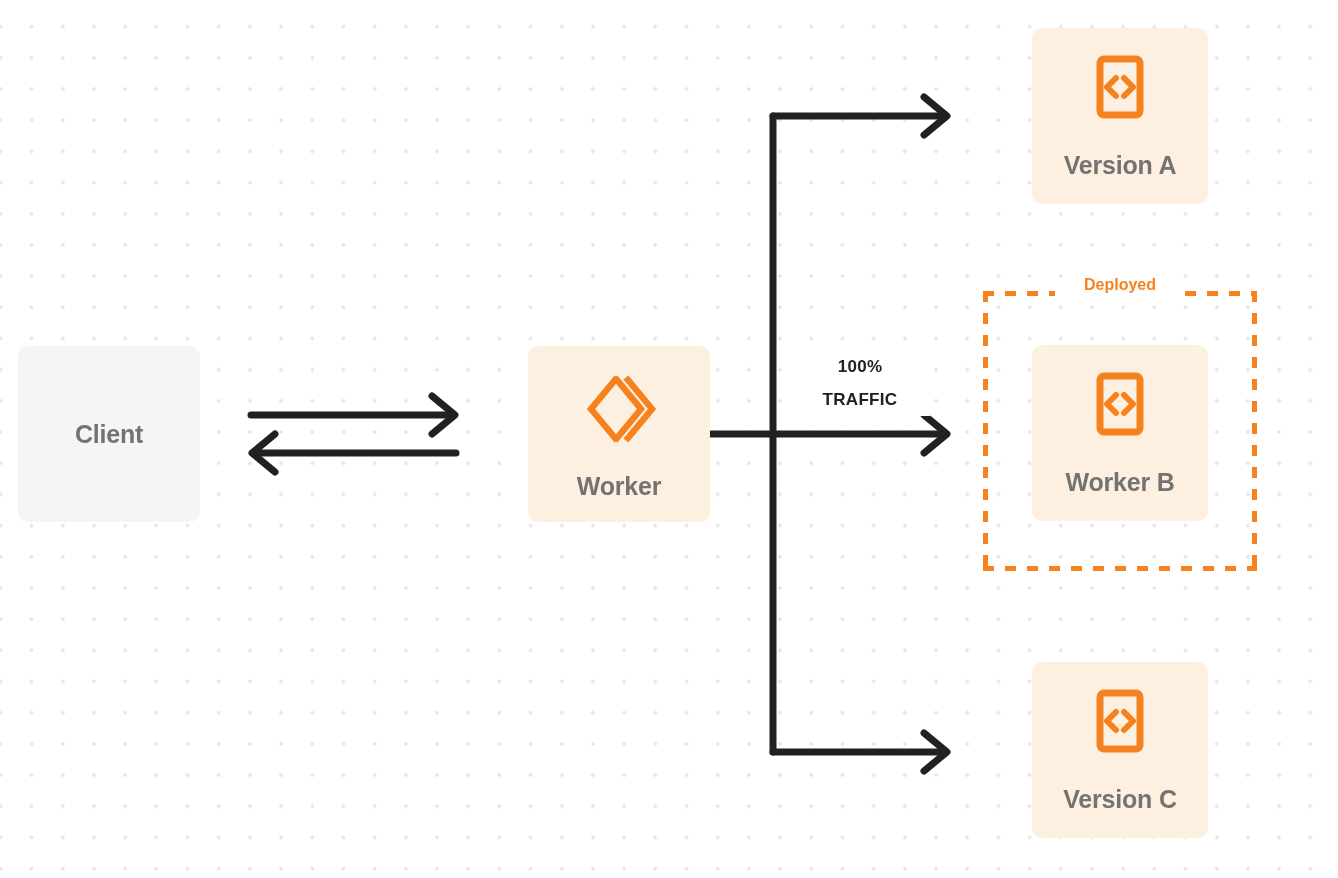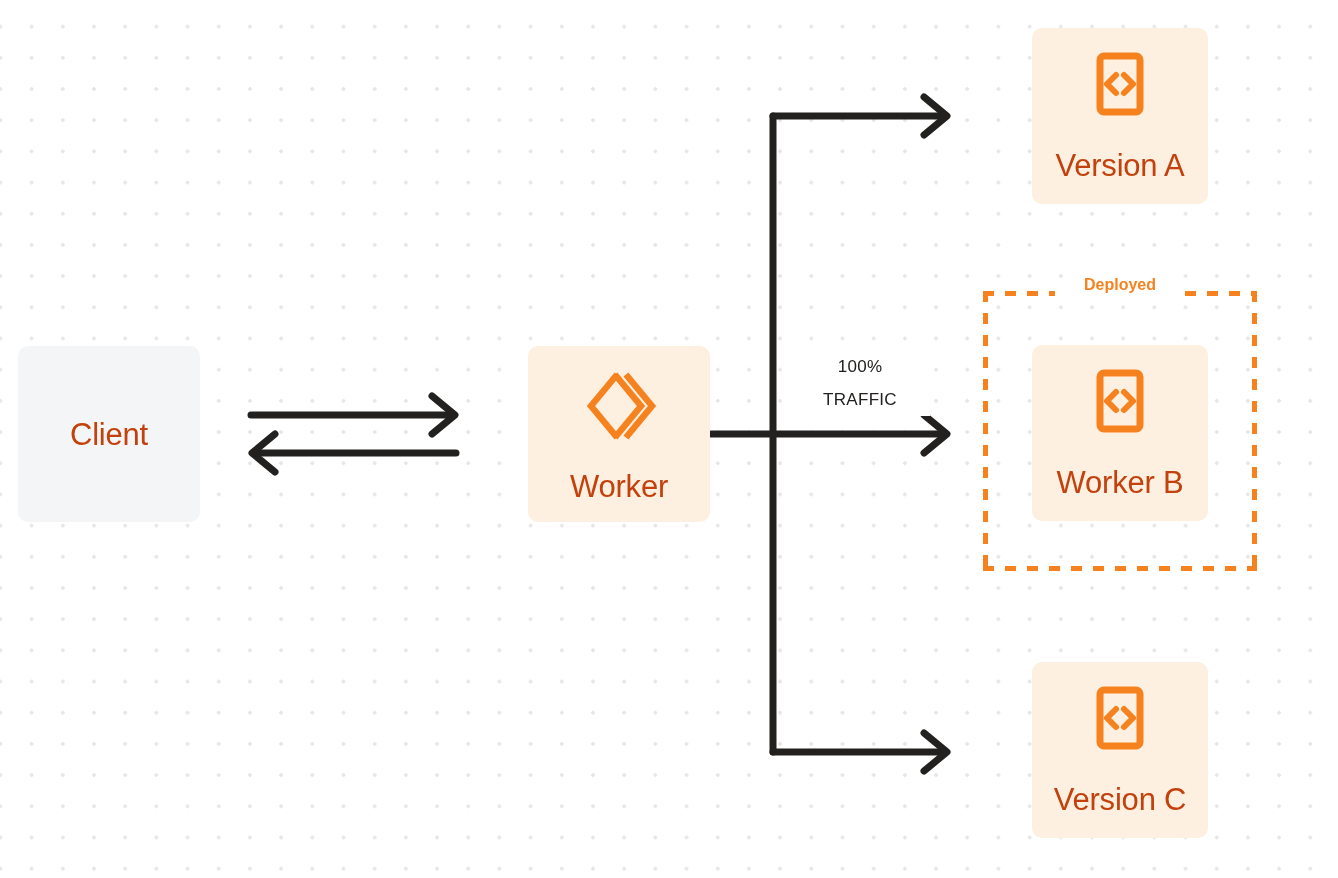"Version A" .node-label { color: #c2410c -> #737373; font-size: 31px -> 25px; font-weight: normal -> bold }
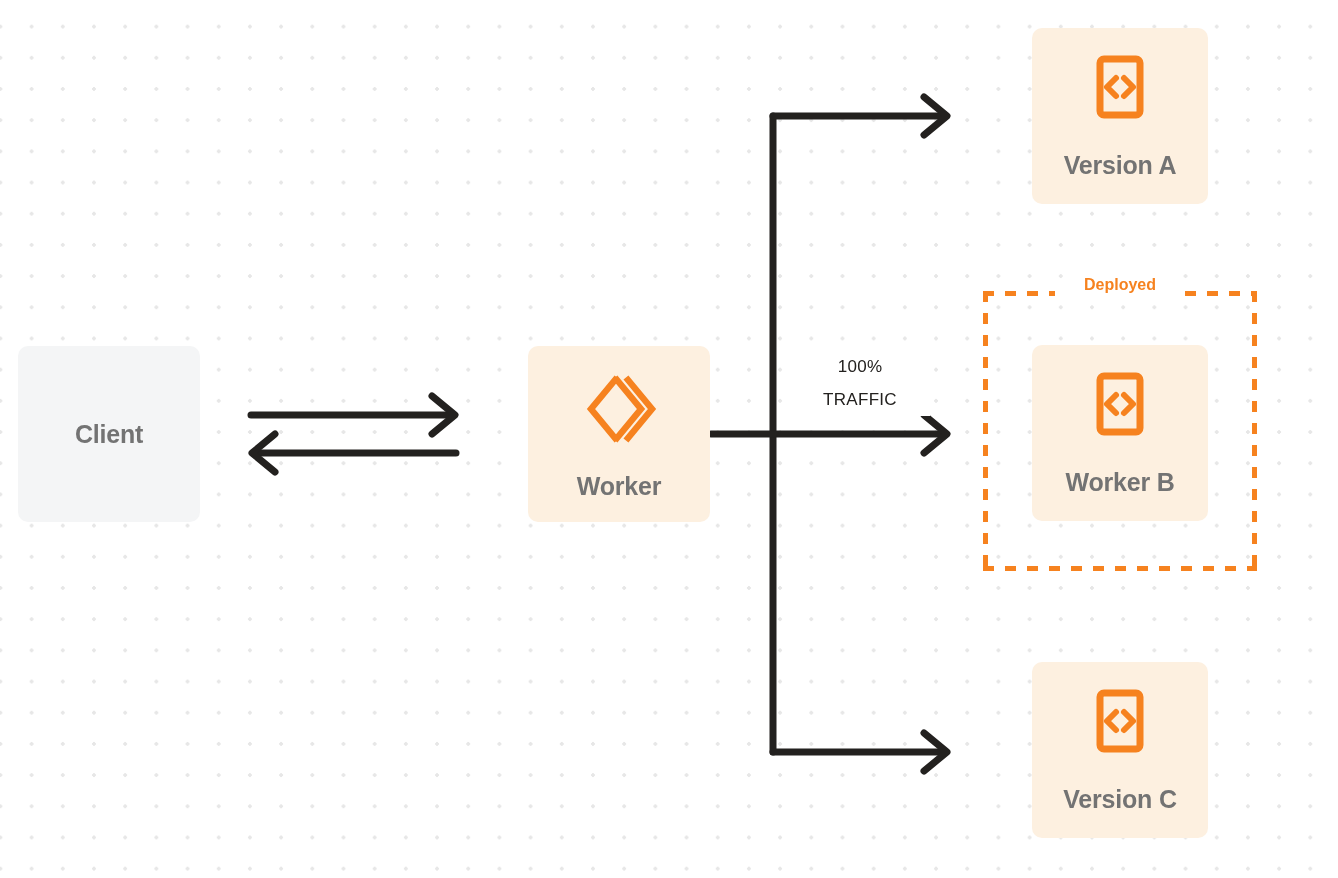"100%" #traffic-label { font-weight: normal -> bold }
